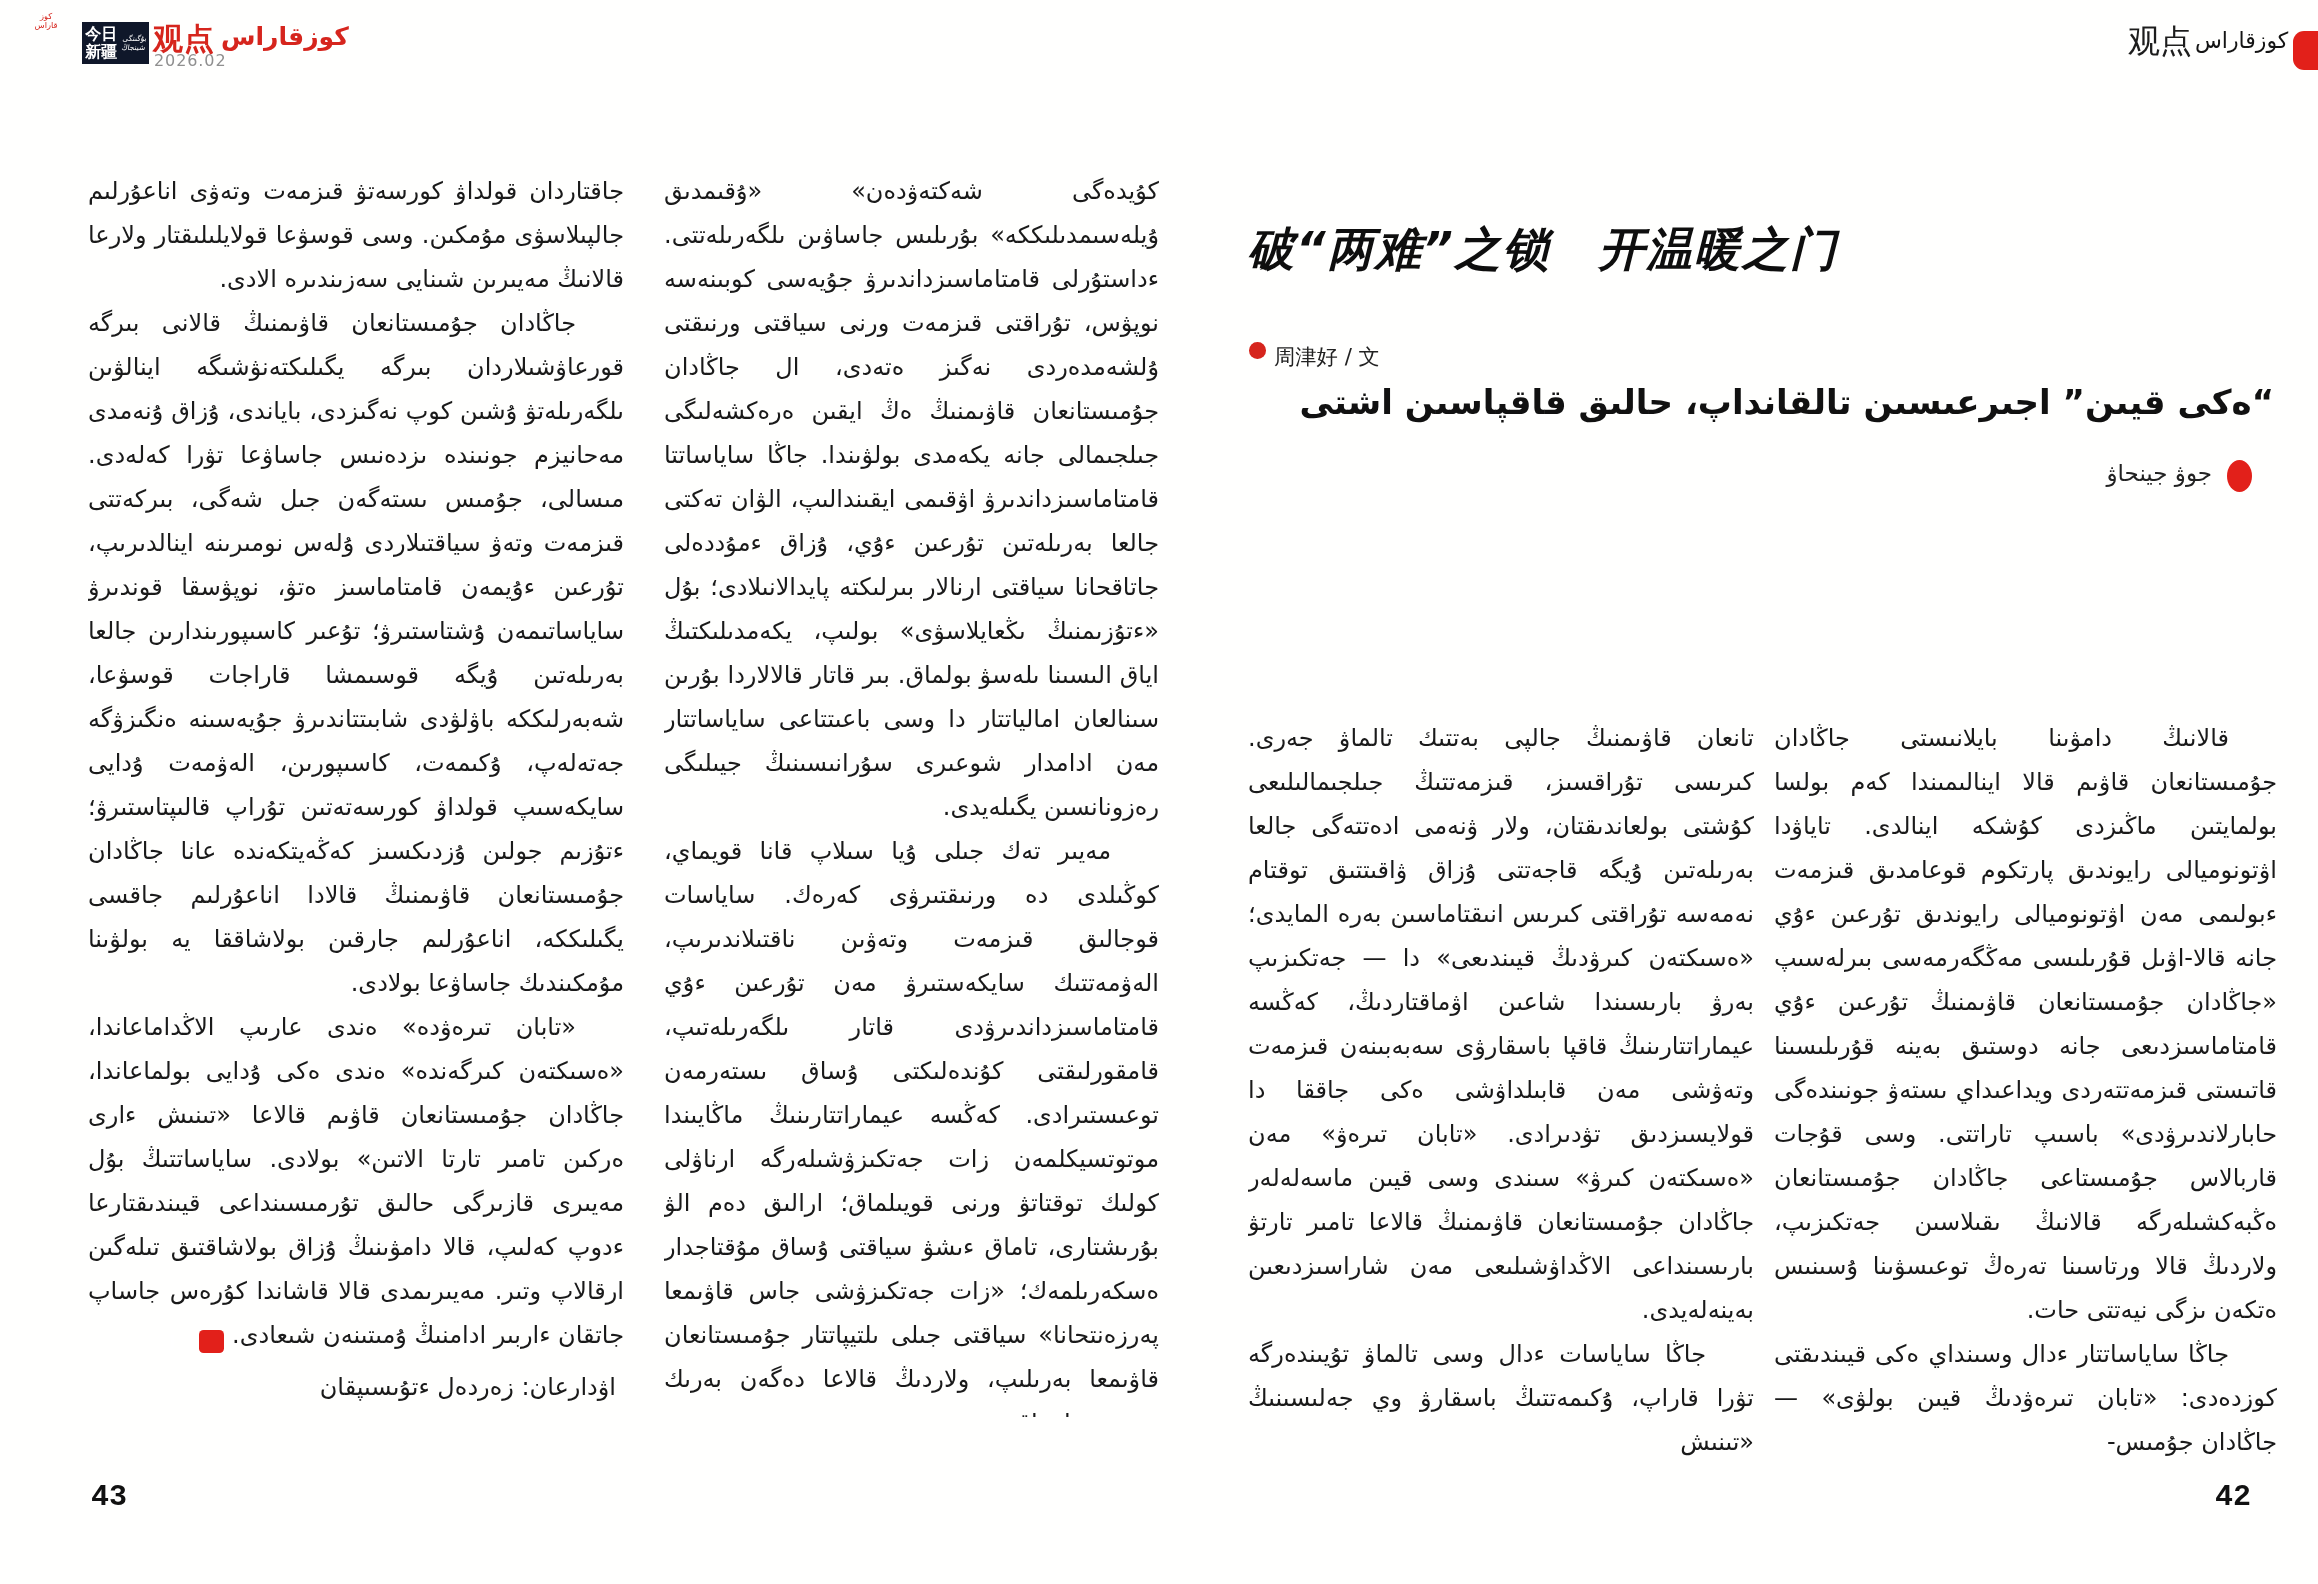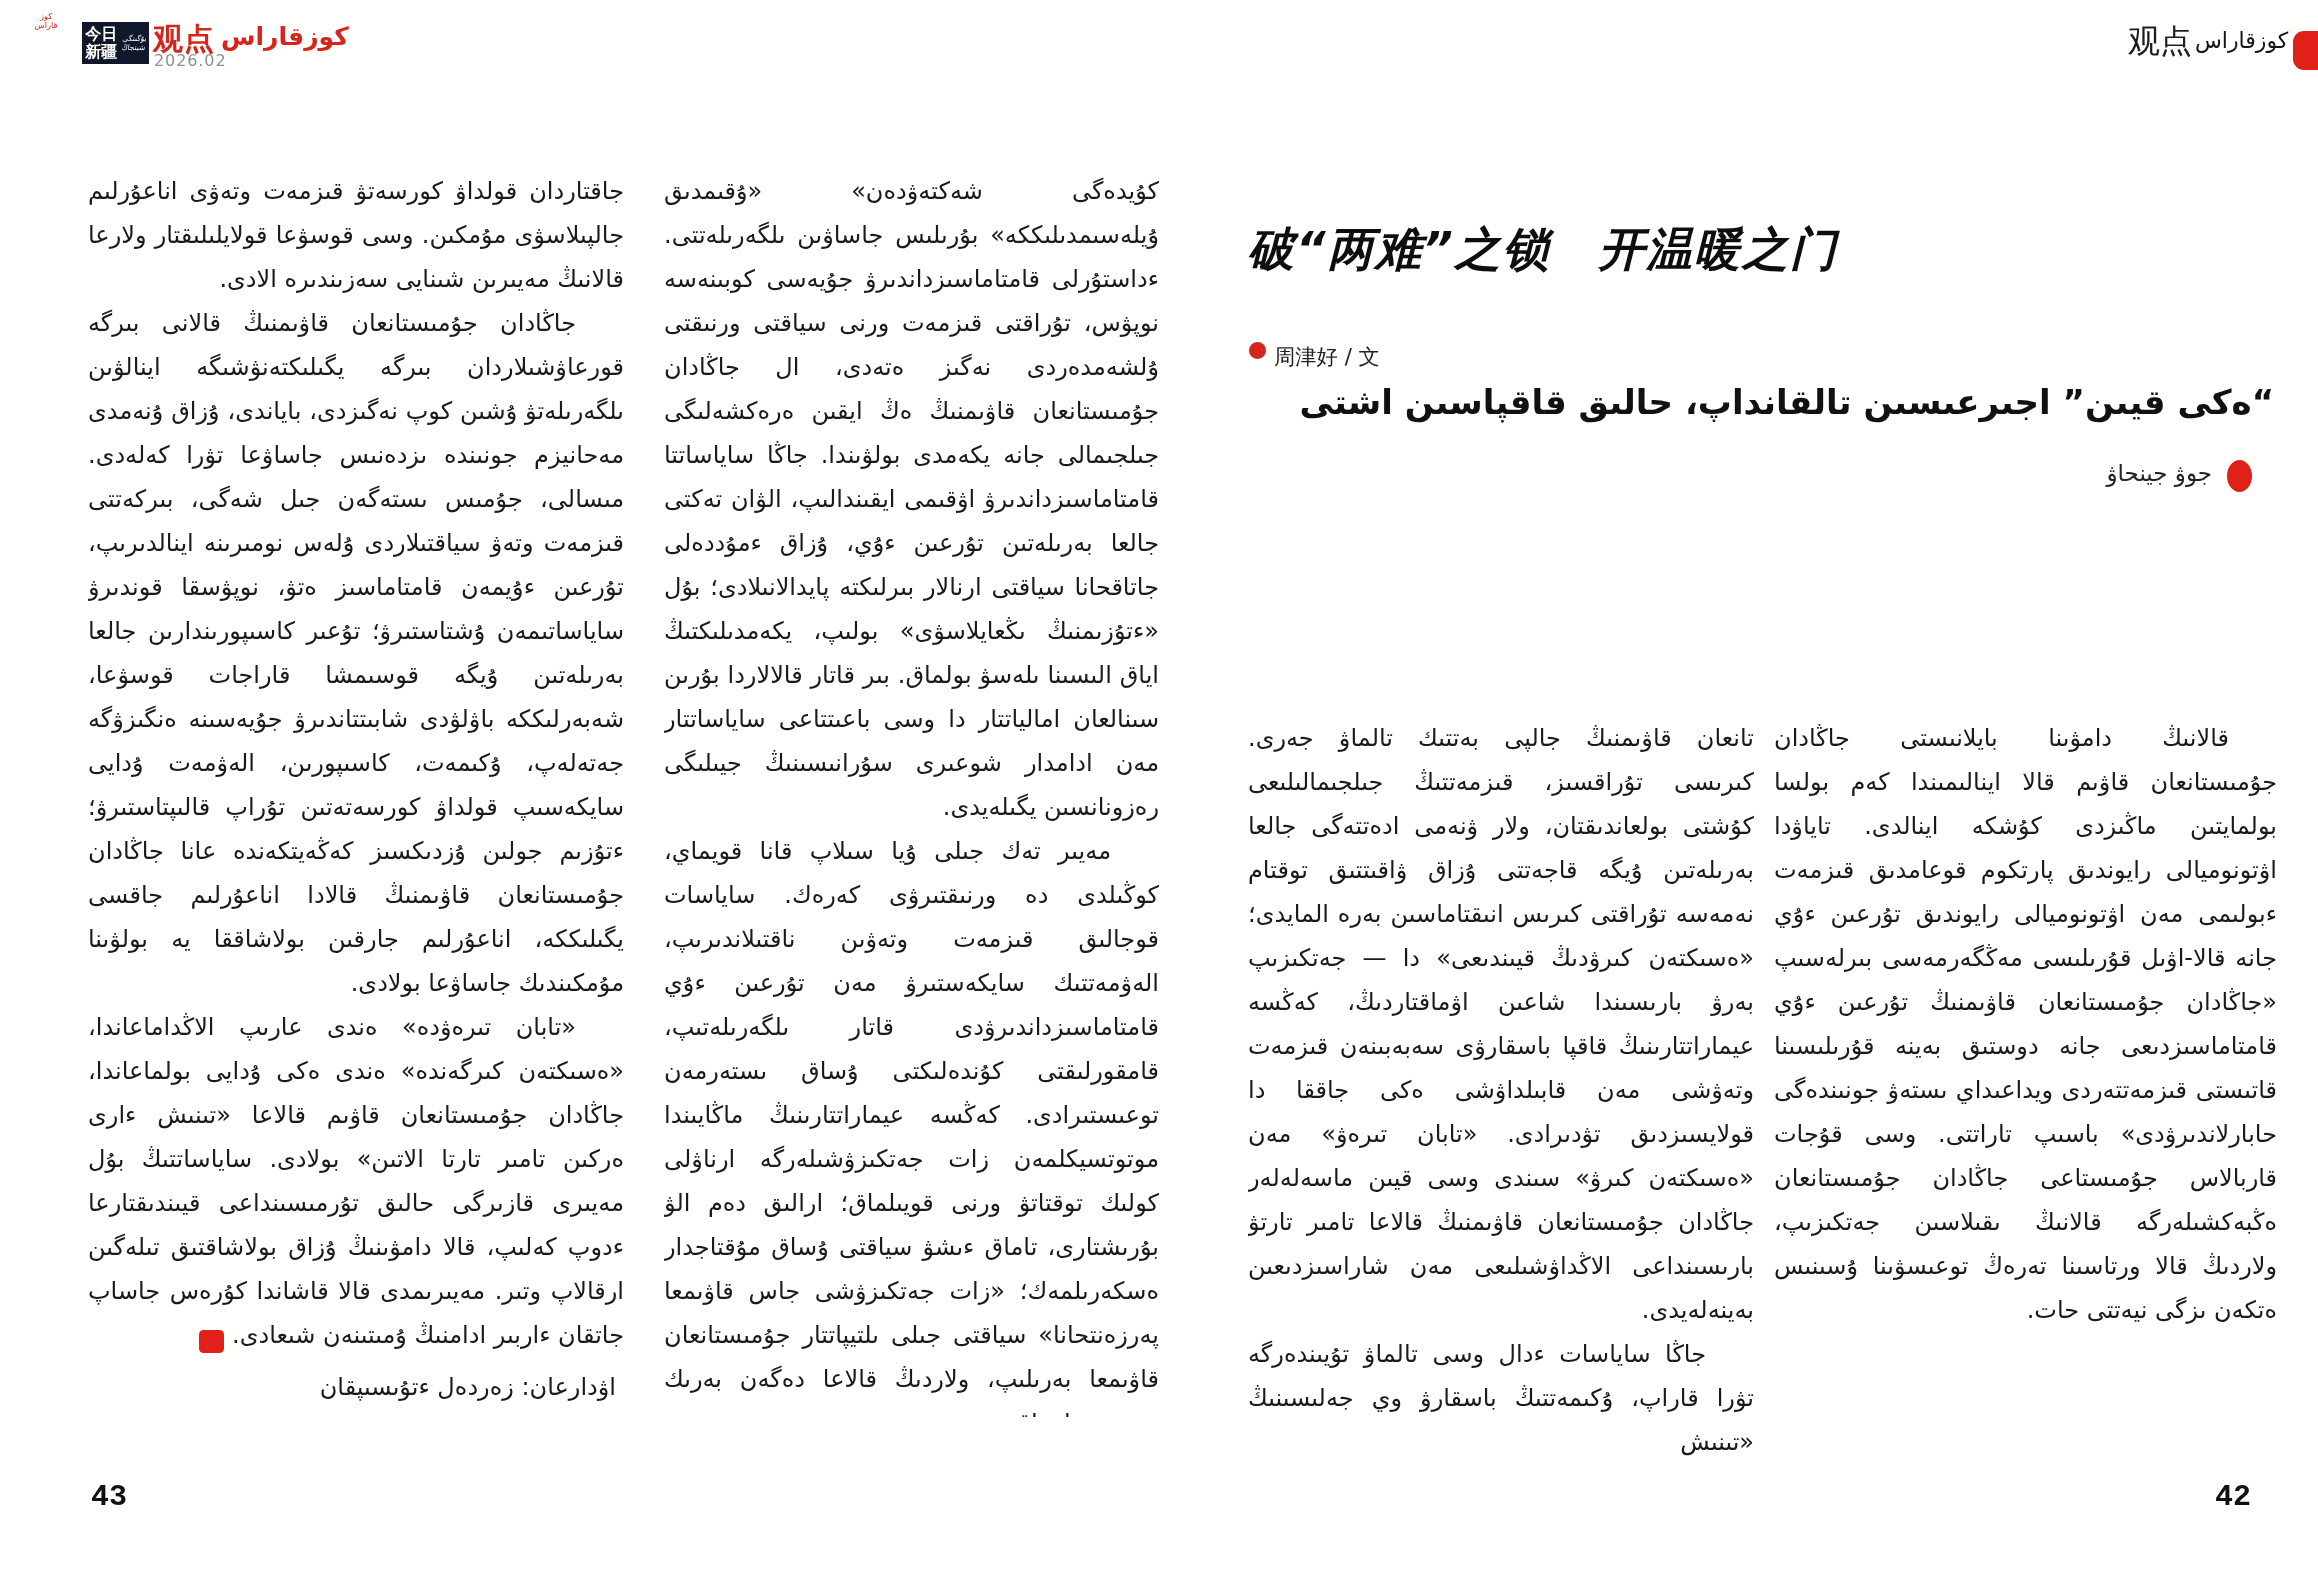"جاڭا ساياساتتار ءدال وسىنداي ەكى" p.para { html: none -> <p>جاڭا ساياساتتار ءدال وسىنداي ەكى قيىندىقتى كوزدەدى: «تابان تىرەۋدىڭ قيىن بولۋى» — جاڭادان جۇمىس-</p> }
